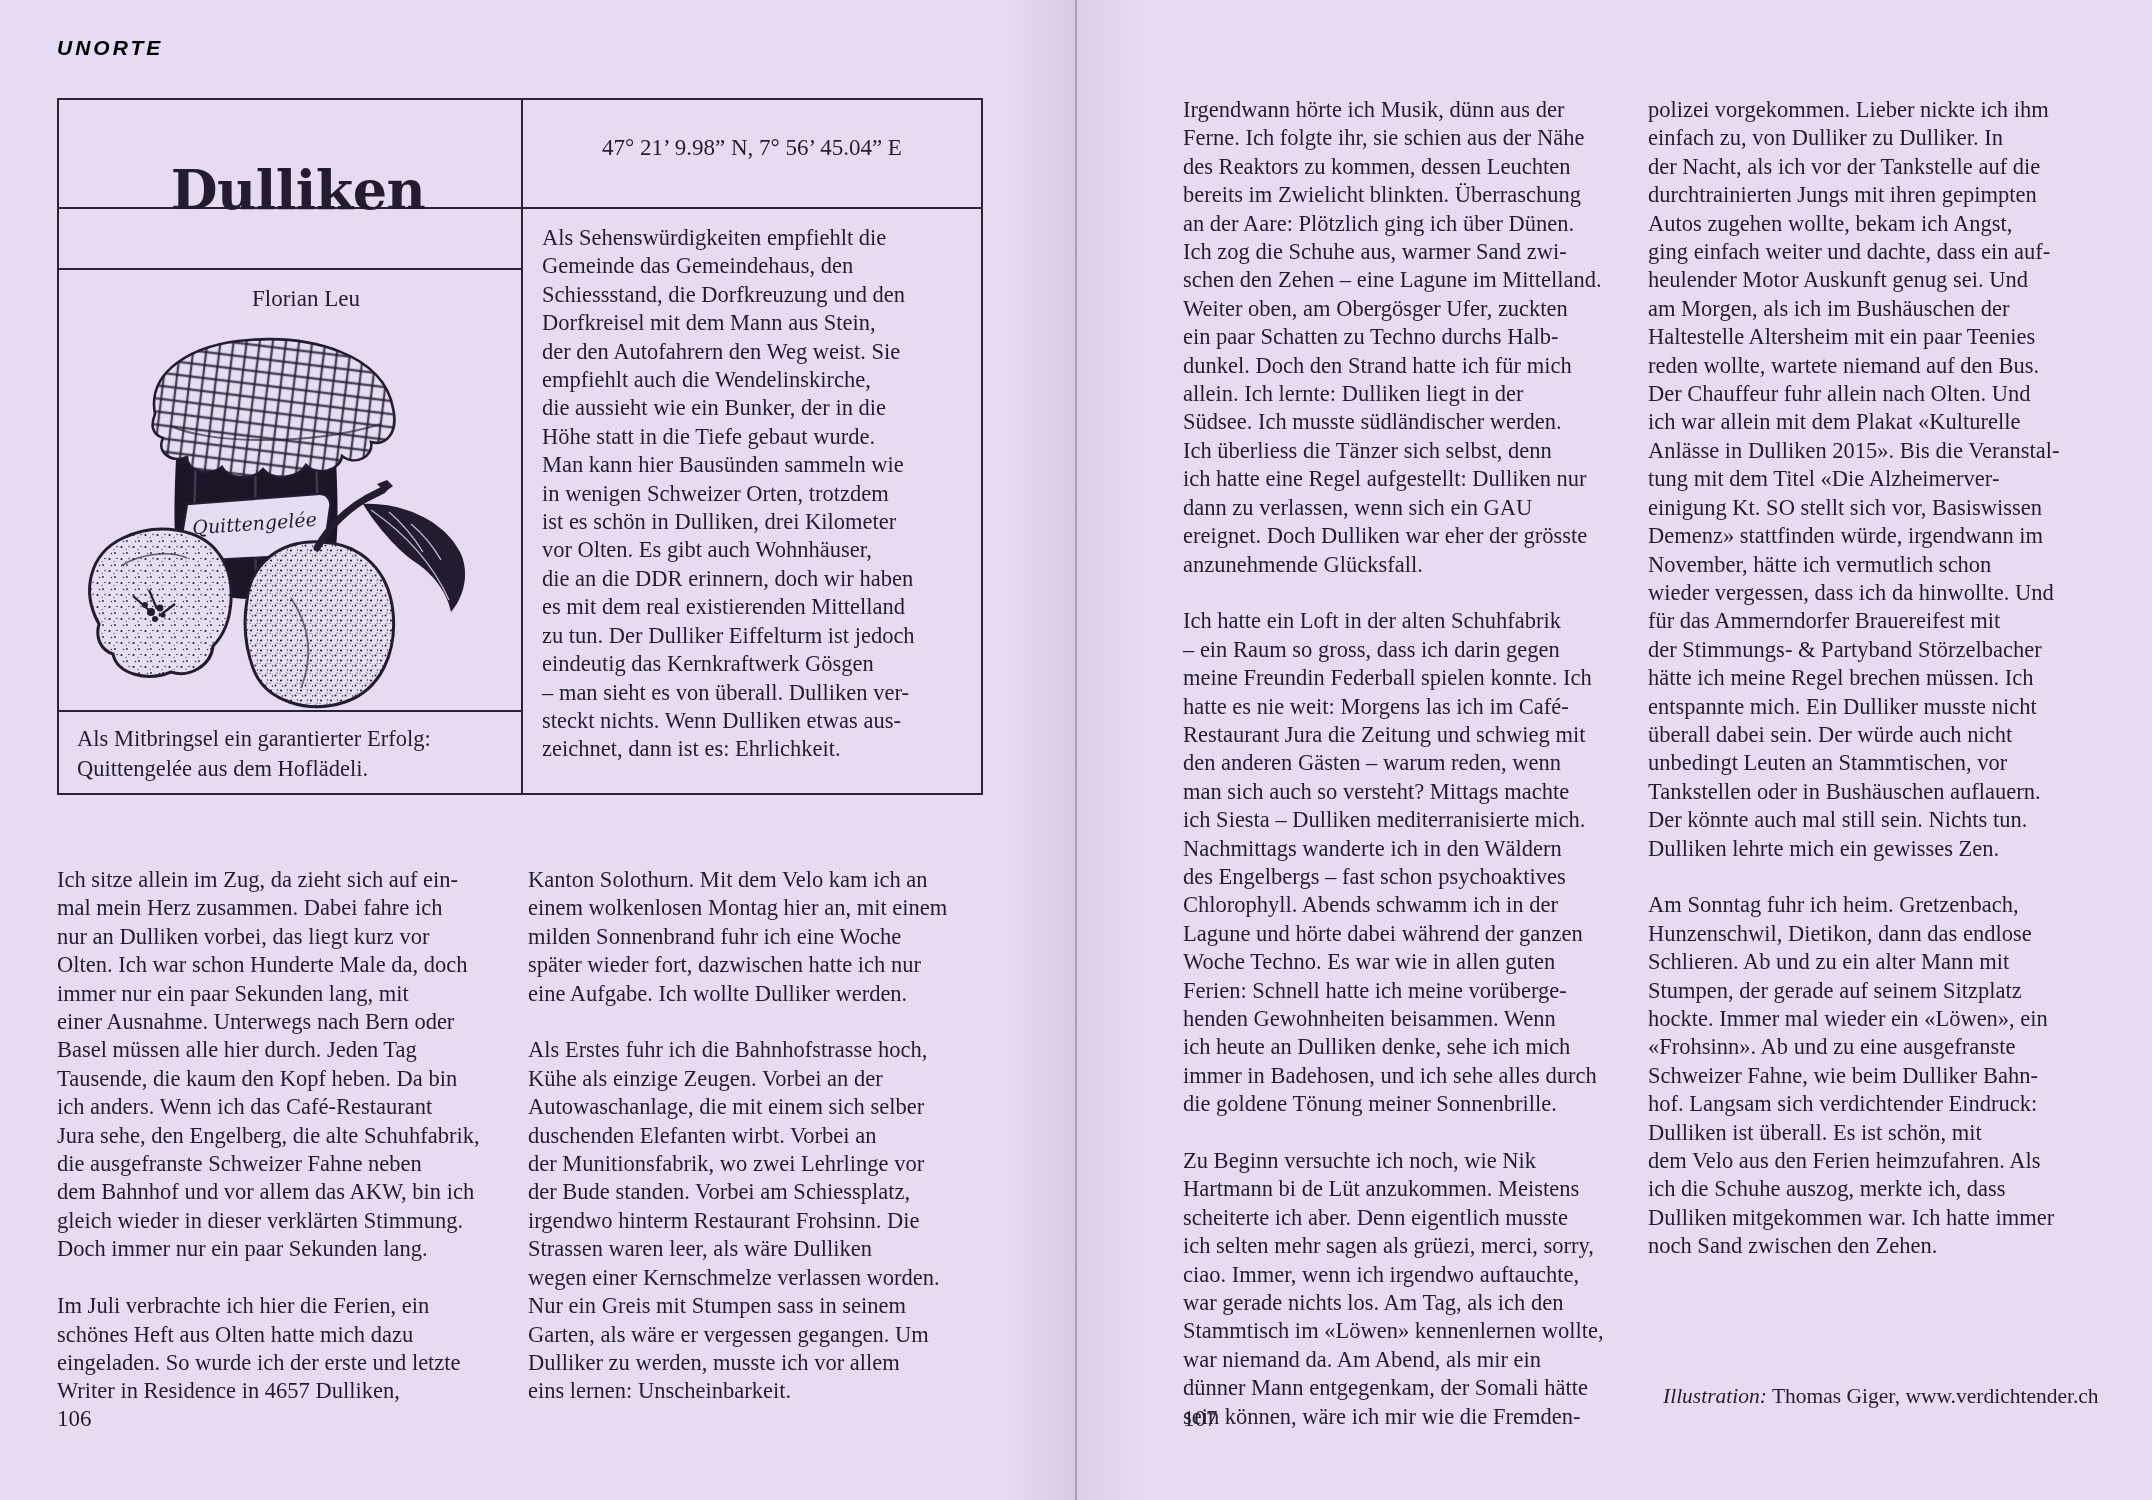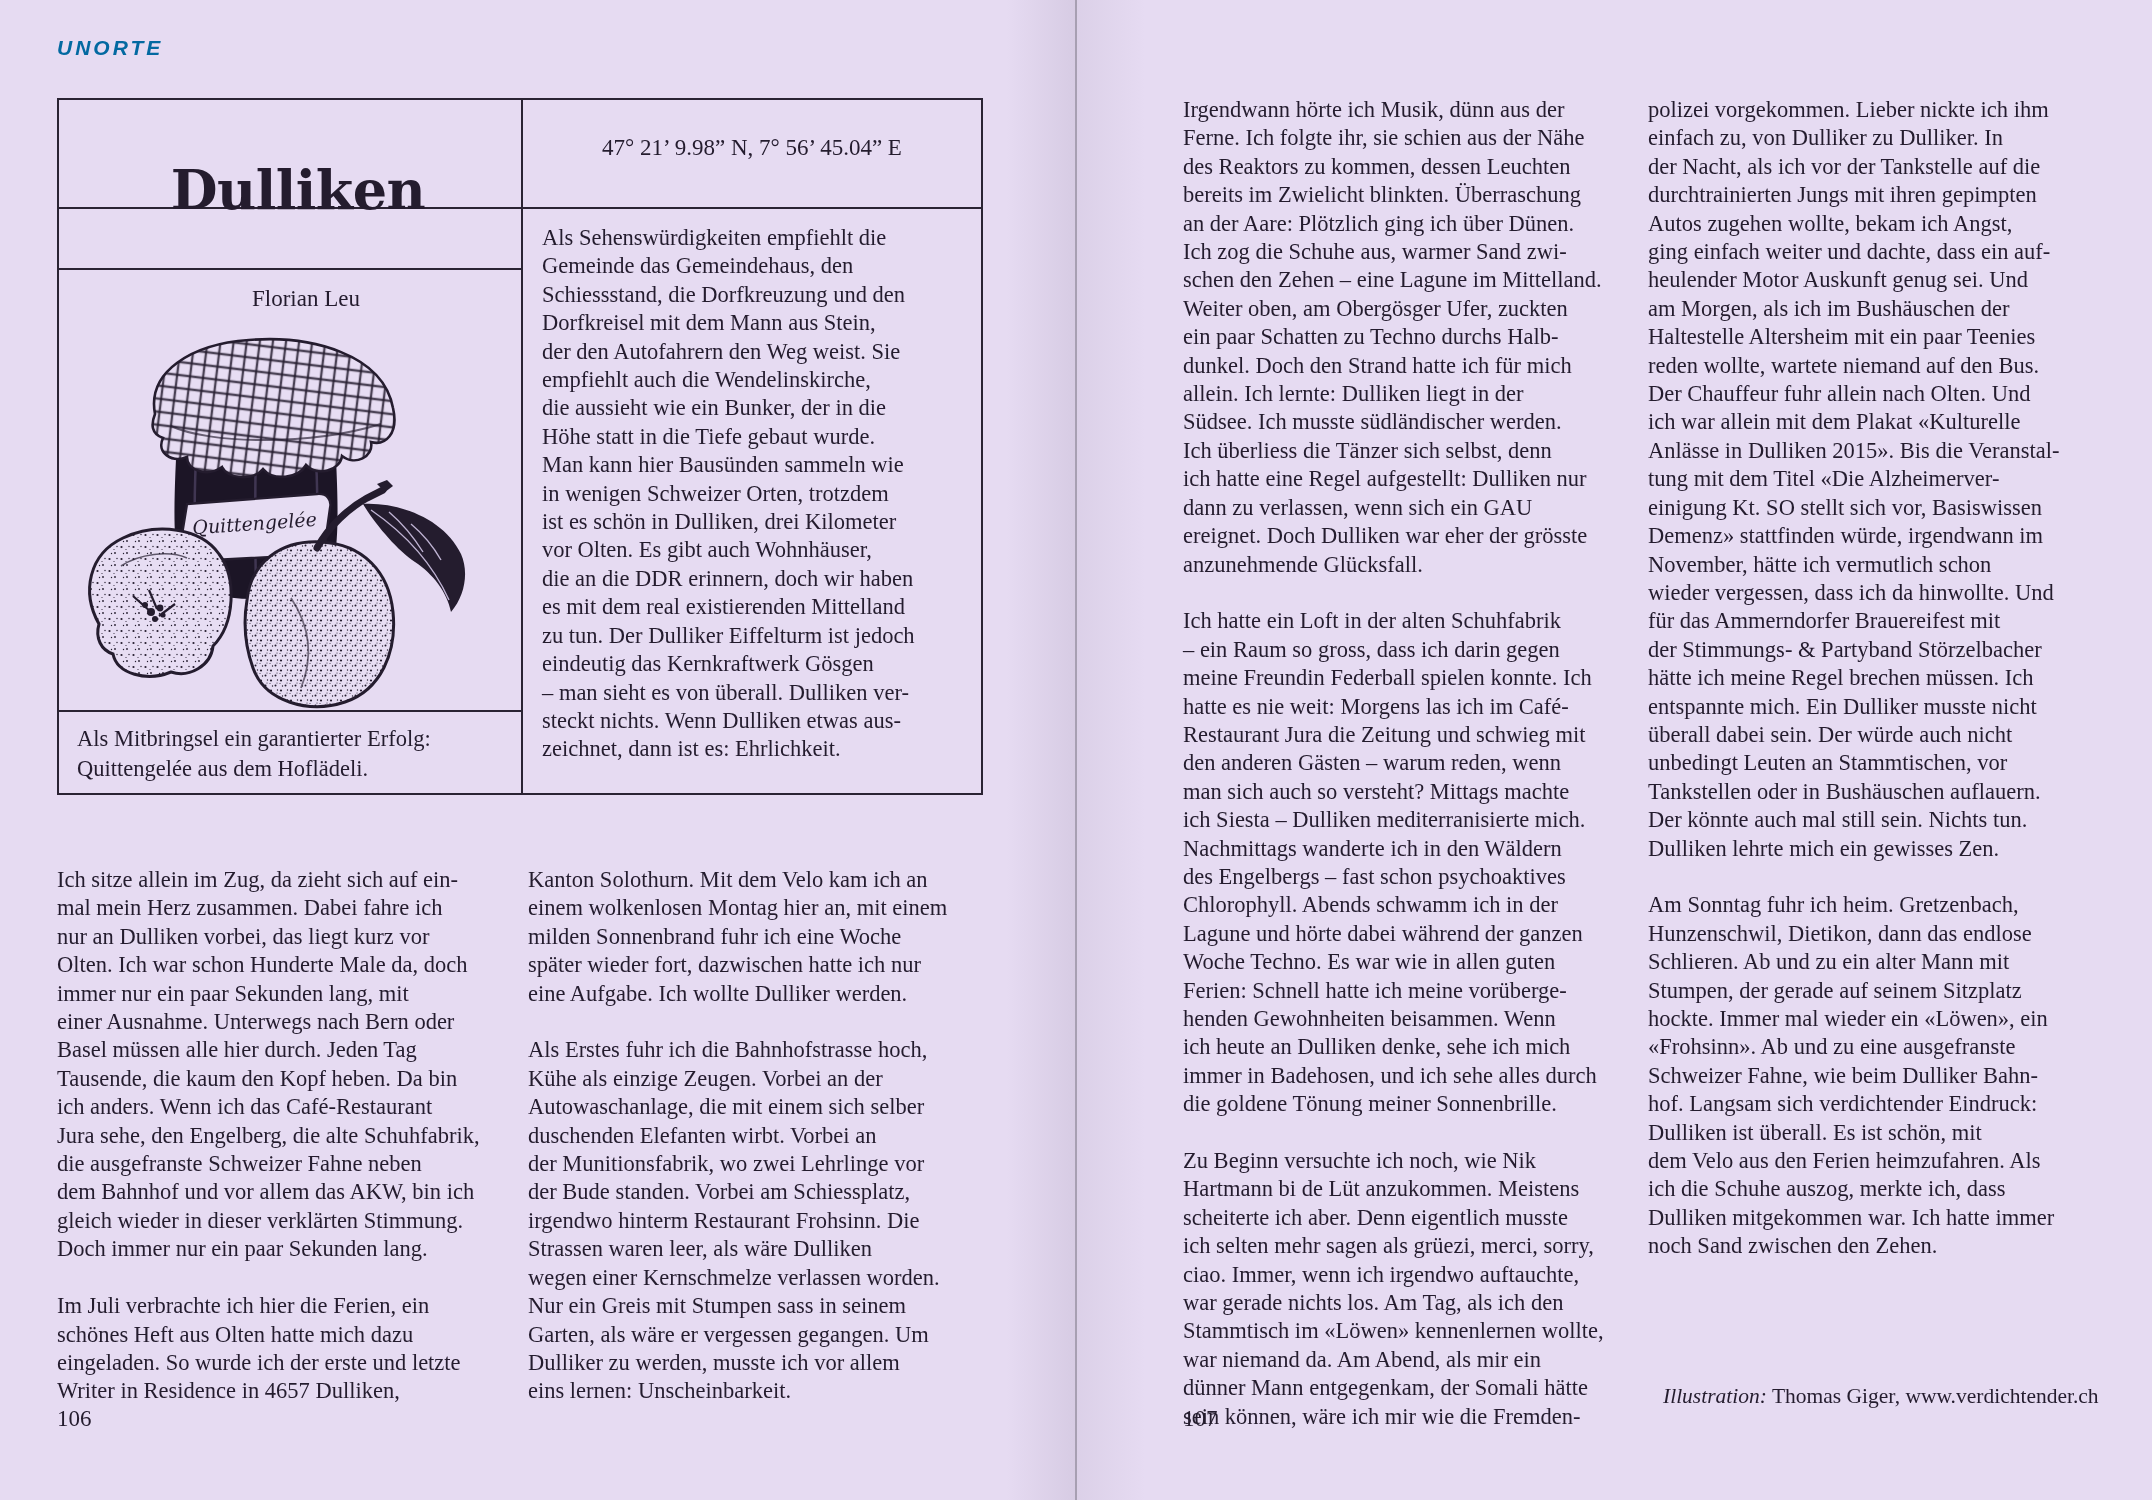"UNORTE" .kicker { color: #0369a1 -> #000000 }
